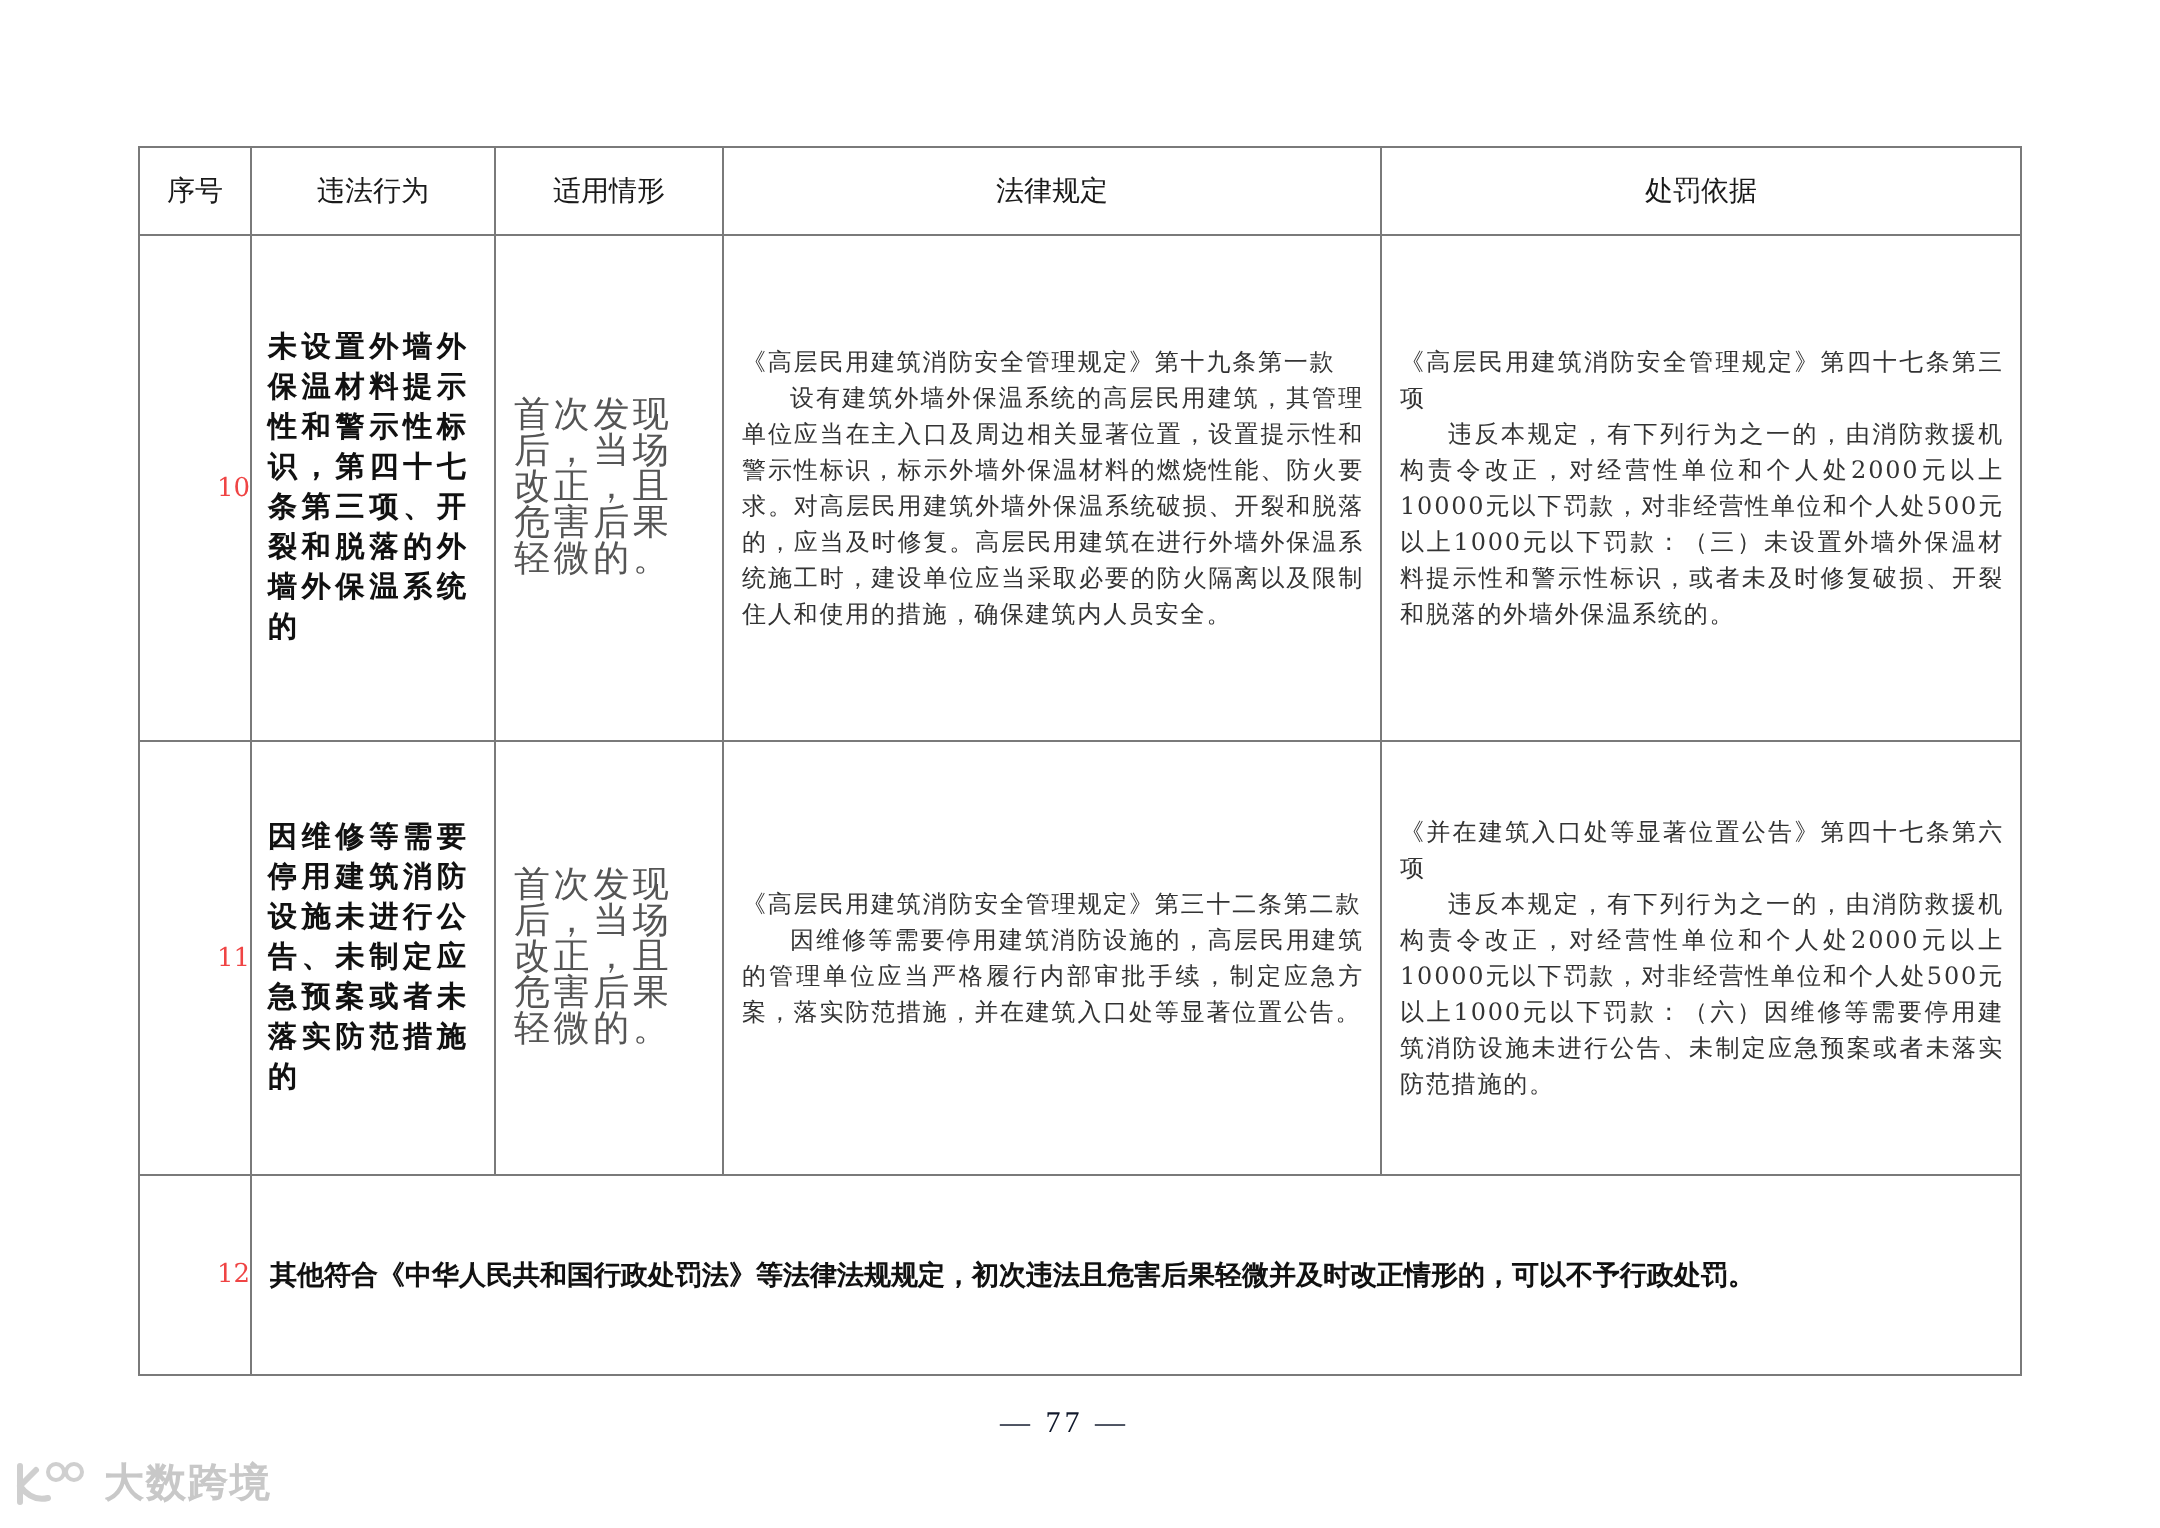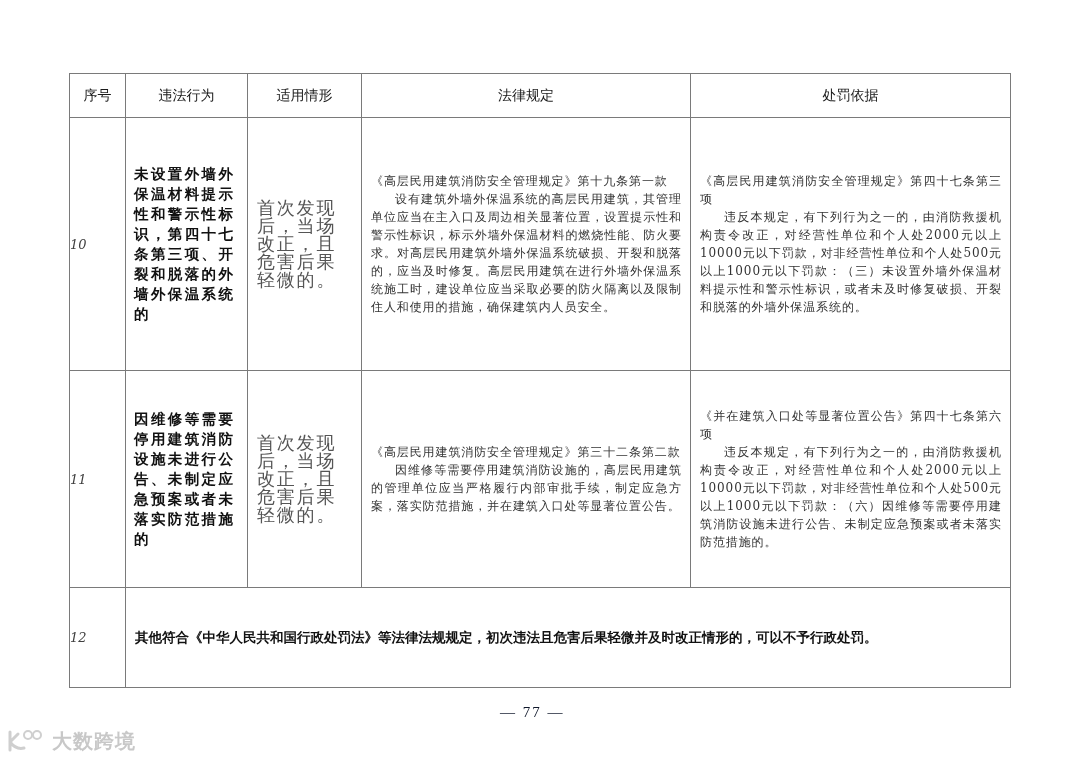"10" .no { color: #404040 -> #ef4444; font-style: italic -> none; text-align: left -> right }
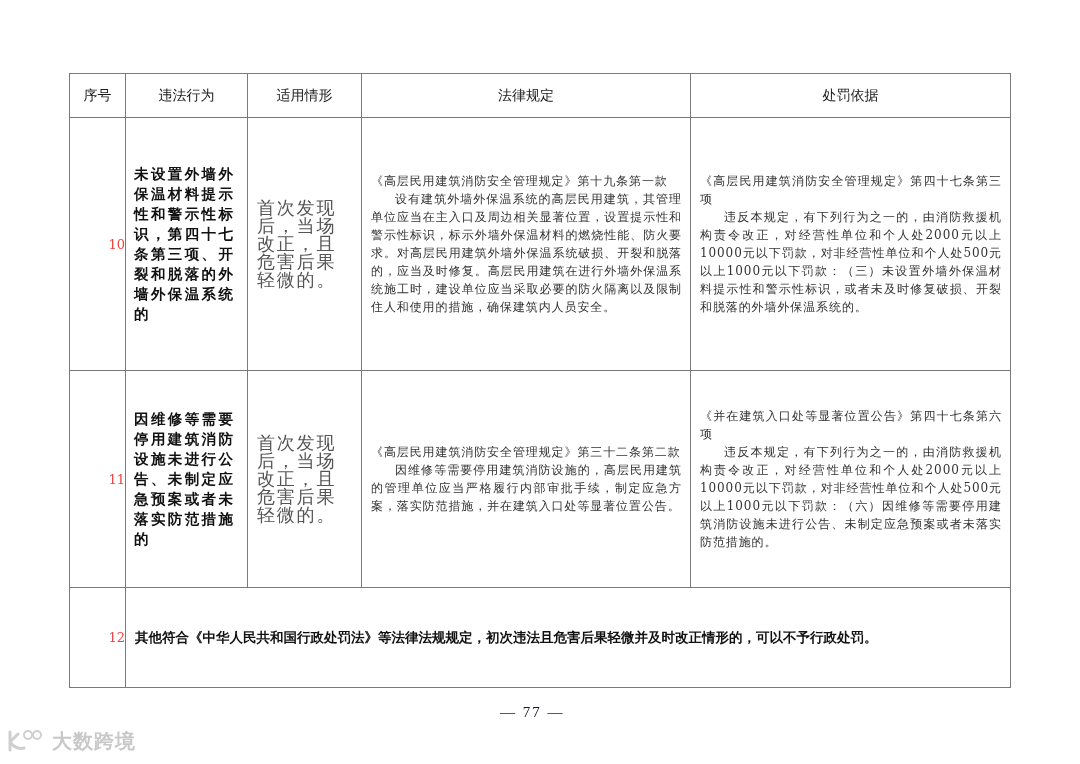"大数跨境" .watermark { align-items: flex-start -> flex-end }
